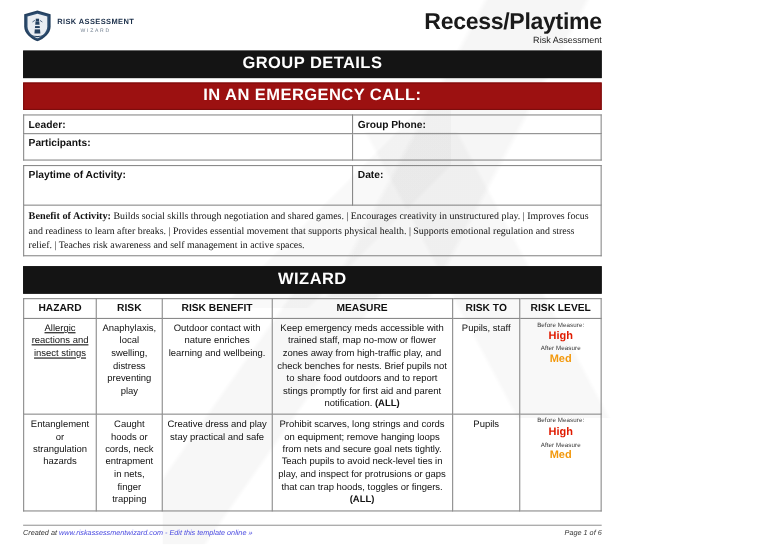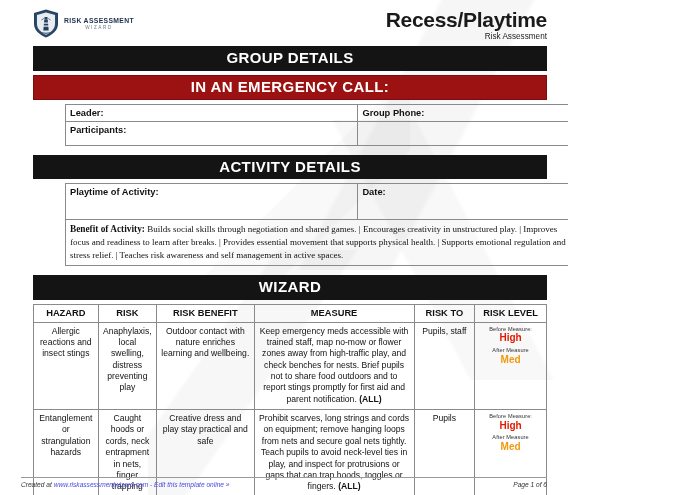"Recess/Playtime" #page { padding-left: 12px -> none }
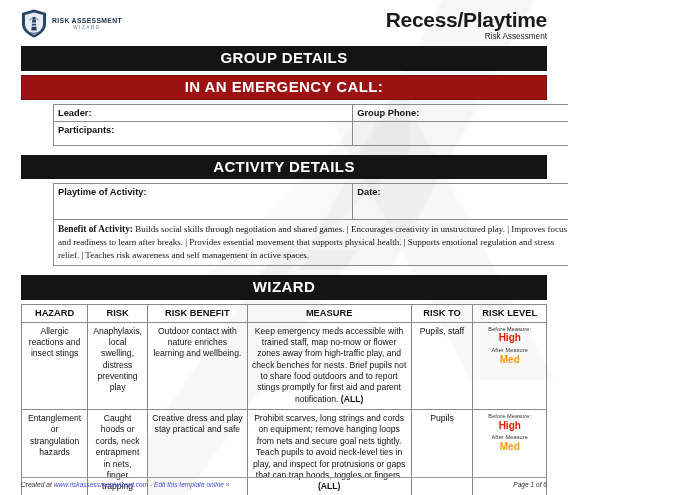"Leader:" table.grid { margin-left: 32px -> none }
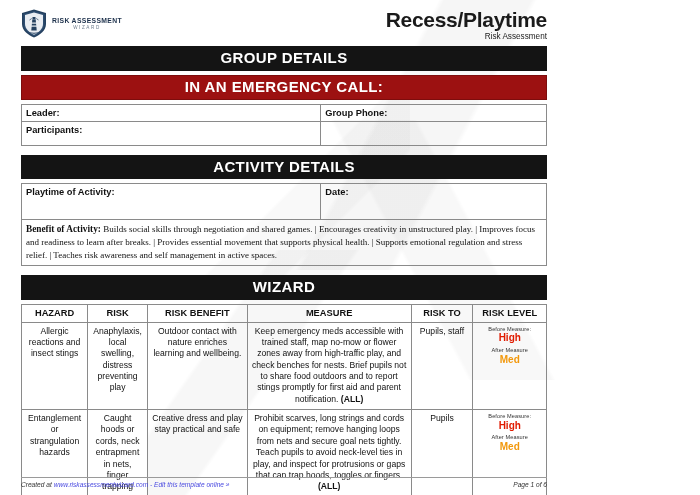"ACTIVITY DETAILS" div.bar { html: <div>ACTIVITY DETAILS</div> -> none }
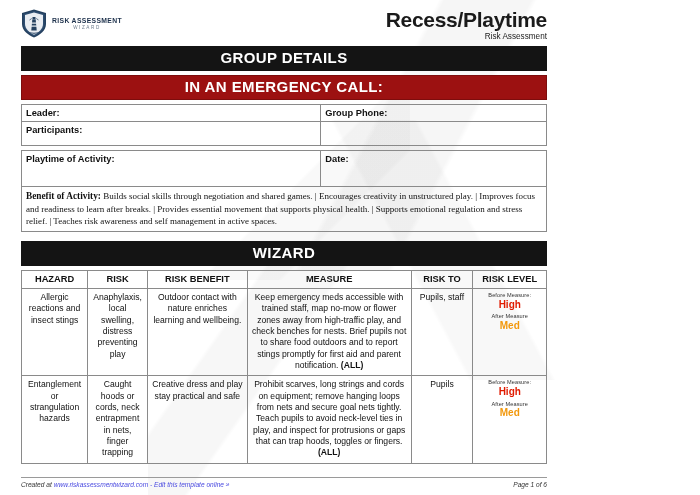"Allergic reactions and insect stings" td { text-decoration: none -> underline }
